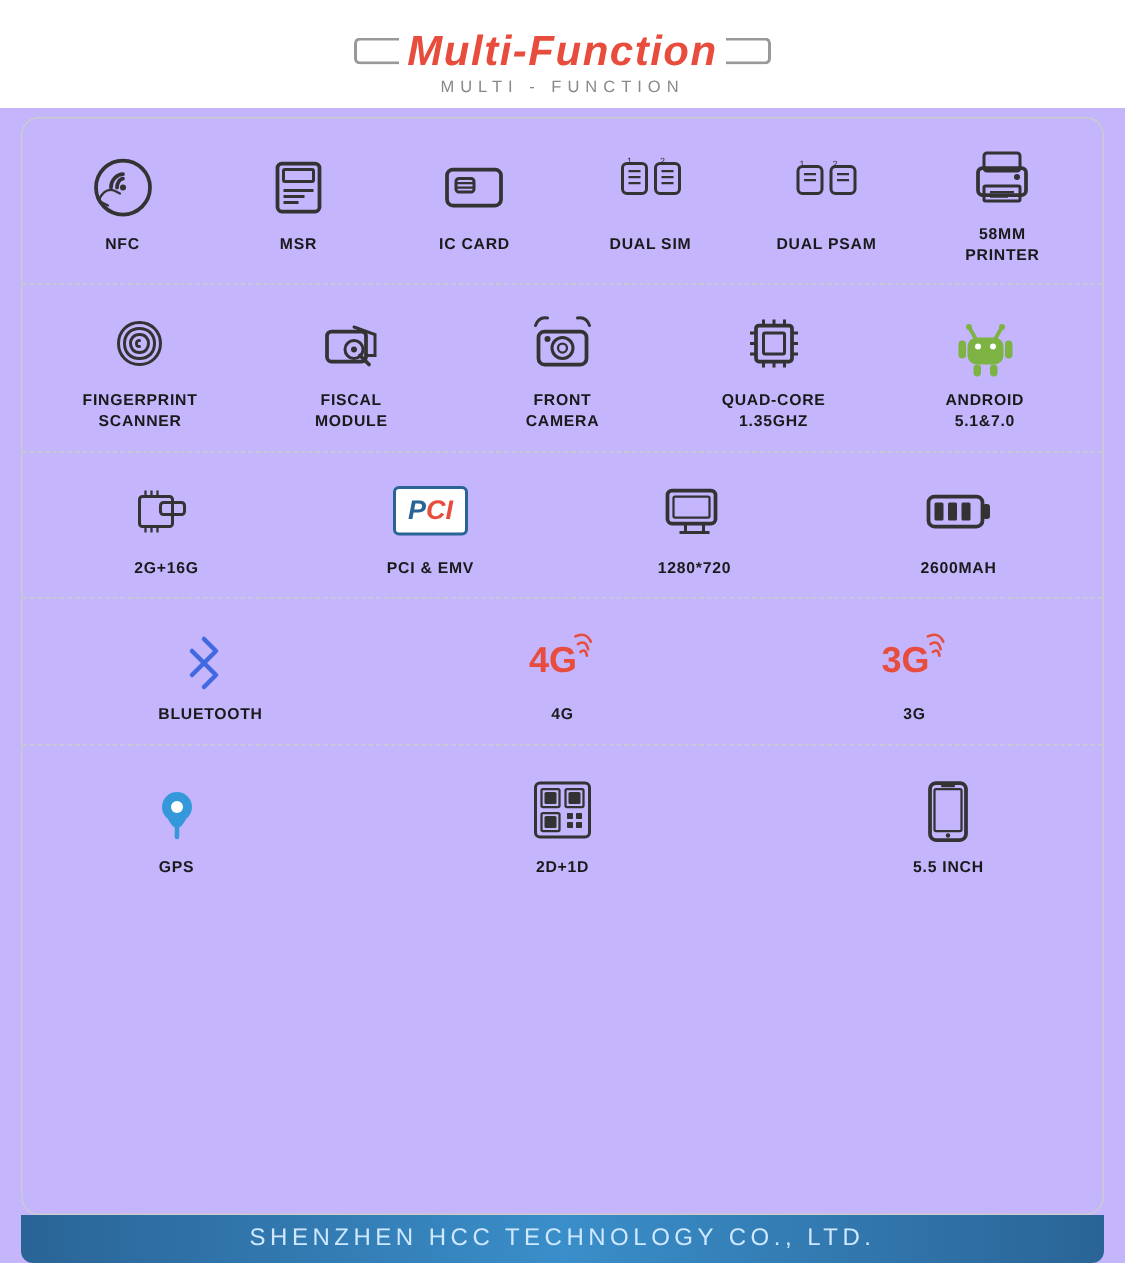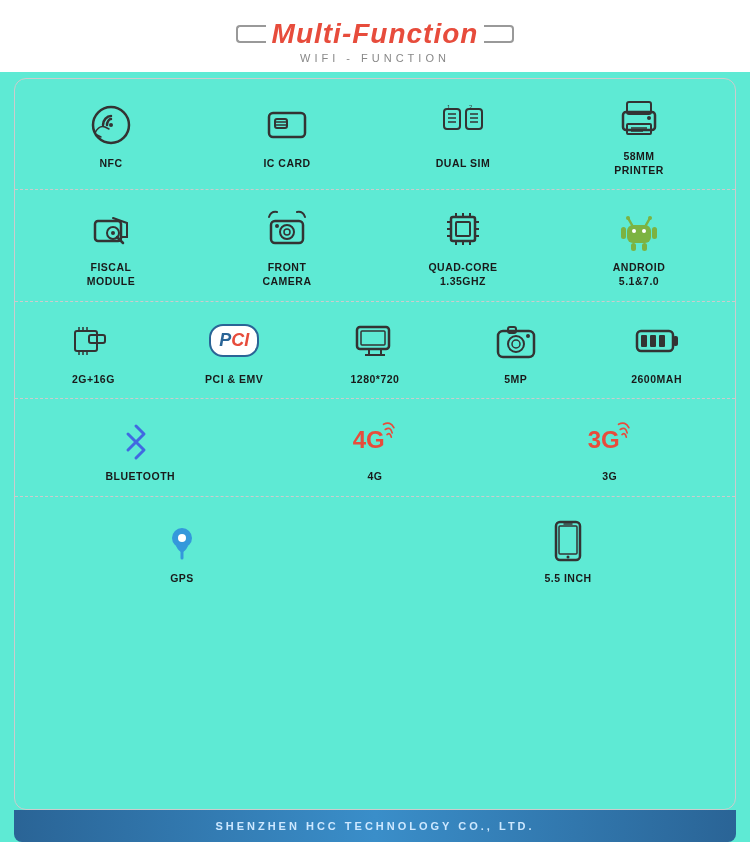"Multi-Function" .main-container { background: #5eead4 -> #c4b5fd }
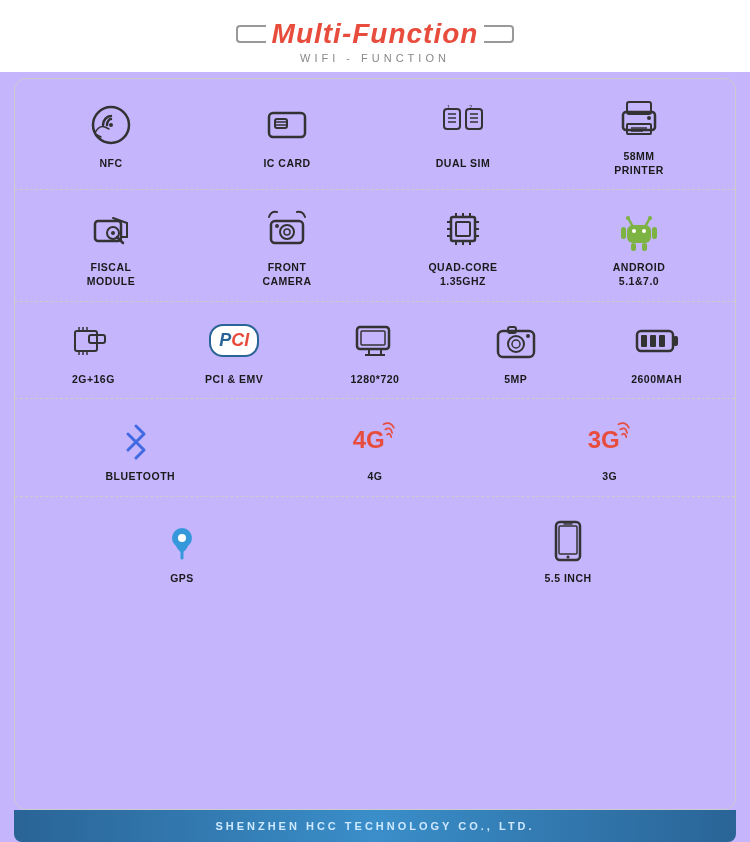"WIFI - FUNCTION" div.header-subtitle { text: WIFI -> MULTI }
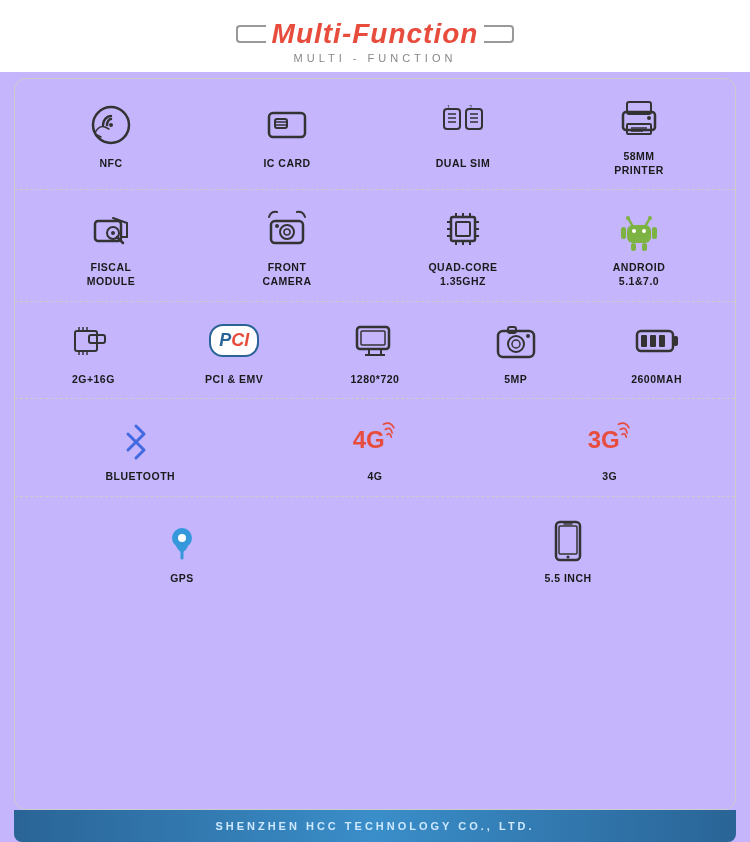"MSR" div.feature-item { html: none -> <div> <div> <svg> <rect></rect> <rect></rect> <line></line> <line></line> <line></line> </svg> </div> <div>MSR</div> </div> }
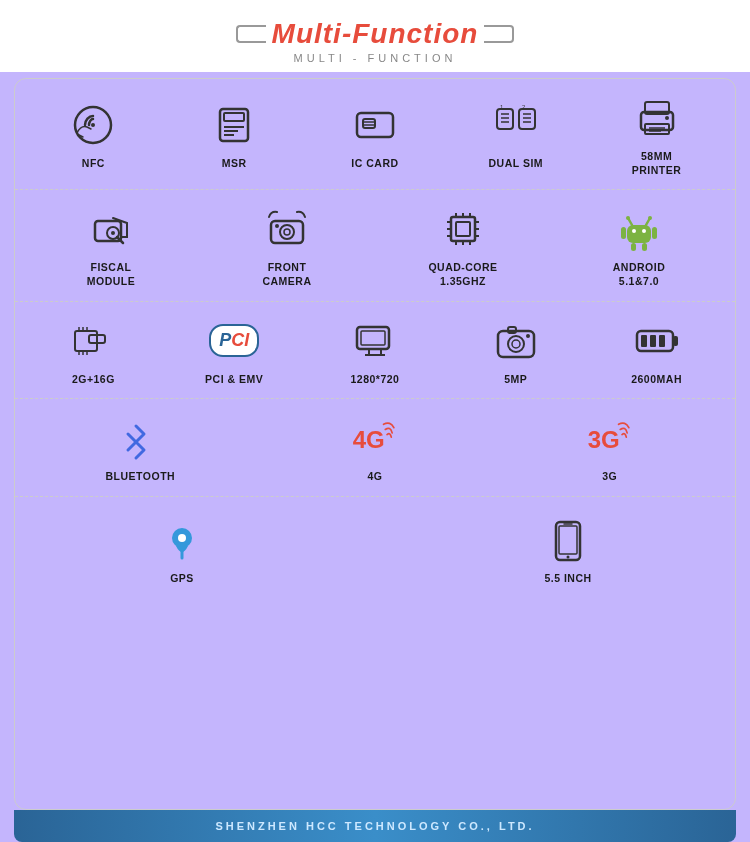"DUAL PSAM" div.feature-item { html: none -> <div> <div> <svg> <rect></rect> <line></line> <line></line> <rect></rect> <line></line> <line></line> <text>1</text> <text>2</text> </svg> </div> <div>DUAL PSAM</div> </div> }
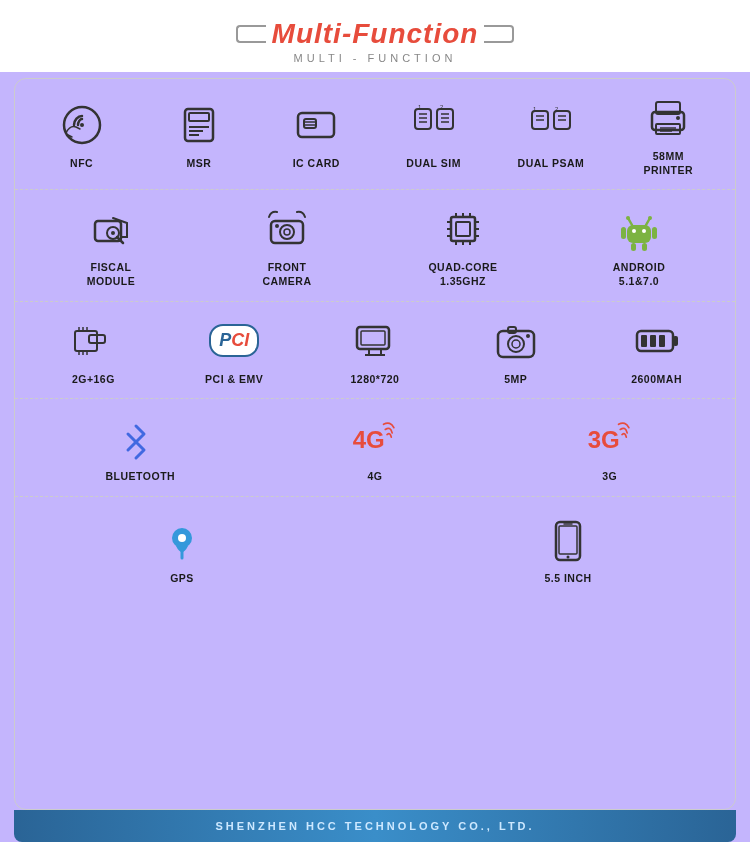"FINGERPRINT" div.feature-item { html: none -> <div> <div> <svg> <path></path> <path></path> <path></path> <path></path> <path></path> <path></path> <path></path> </svg> </div> <div>FINGERPRINT<br>SCANNER</div> </div> }
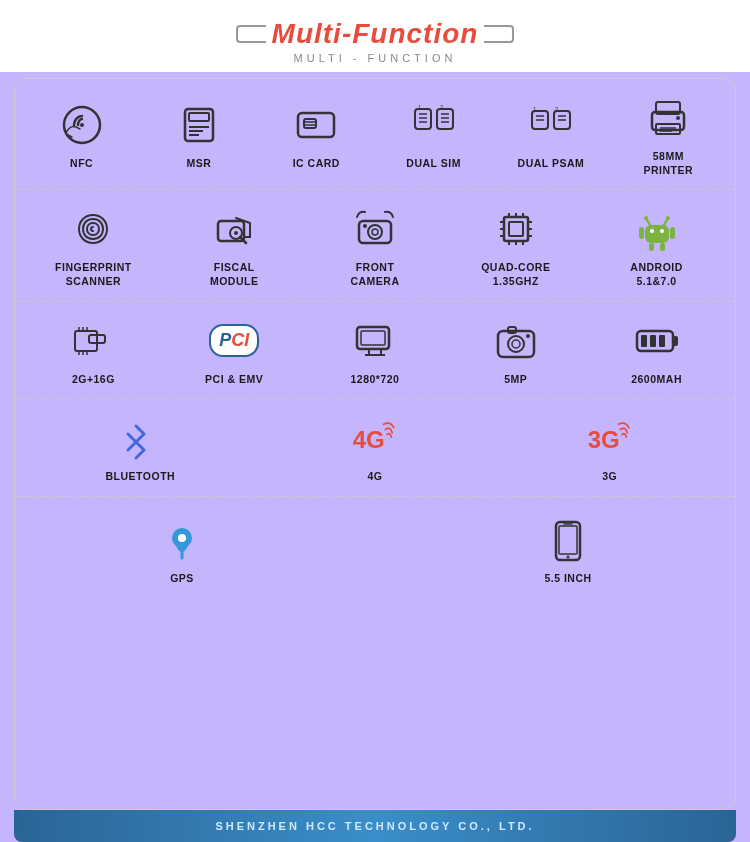"PCI" .pci-badge { border-radius: 14px -> 4px }
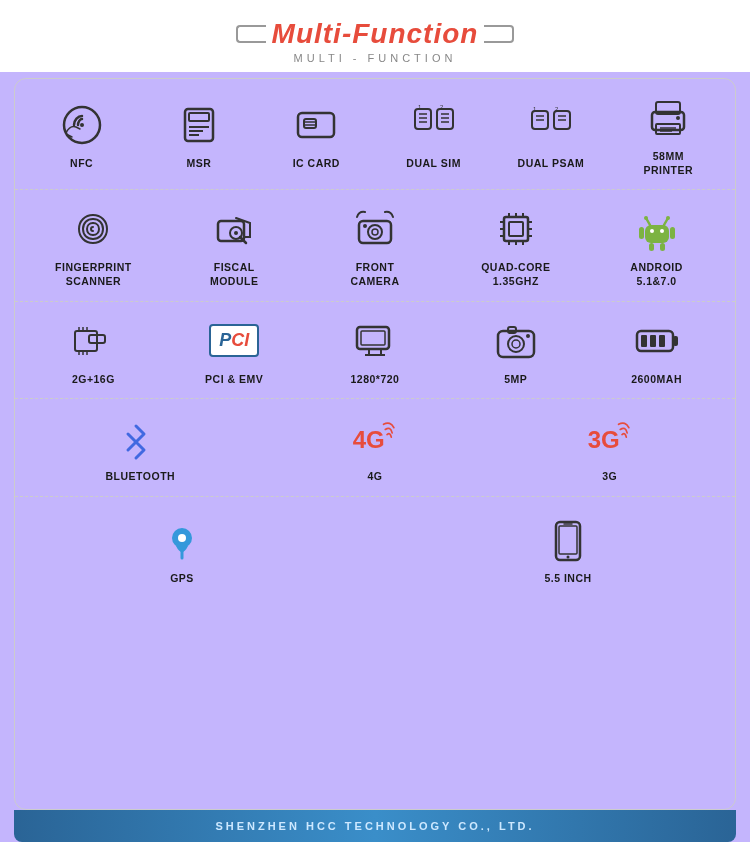"5MP" div.feature-item { html: <div> <div> <svg> <rect></rect> <circle></circle> <circle></circle> <rect></rect> <circle></circle> </svg> </div> <div>5MP</div> </div> -> none }
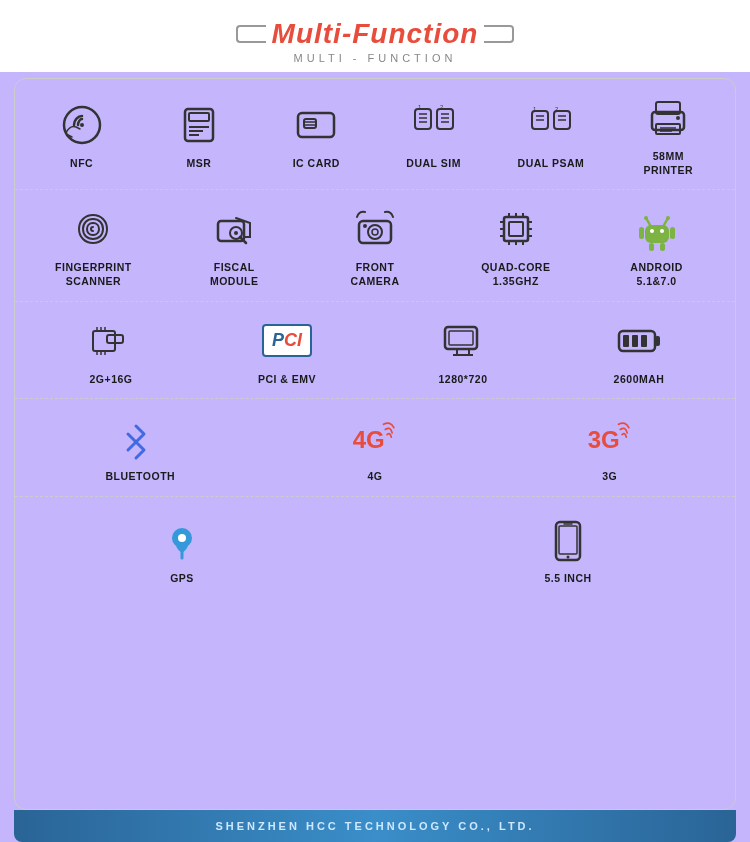"2D+1D" div.feature-item { html: none -> <div> <div> <svg> <rect></rect> <rect></rect> <rect></rect> <rect></rect> <rect></rect> <rect></rect> <rect></rect> <rect></rect> <rect></rect> <rect></rect> <rect></rect> </svg> </div> <div>2D+1D</div> </div> }
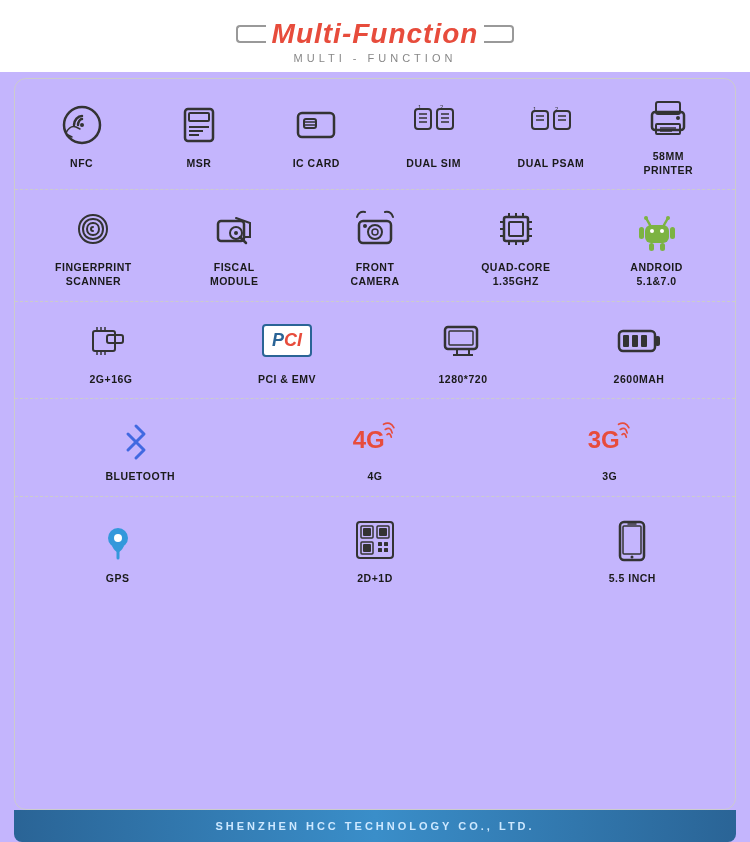"SHENZHEN HCC TECHNOLOGY CO., LTD." .footer-text { font-size: 11px -> 16px; font-weight: 700 -> 400 }
